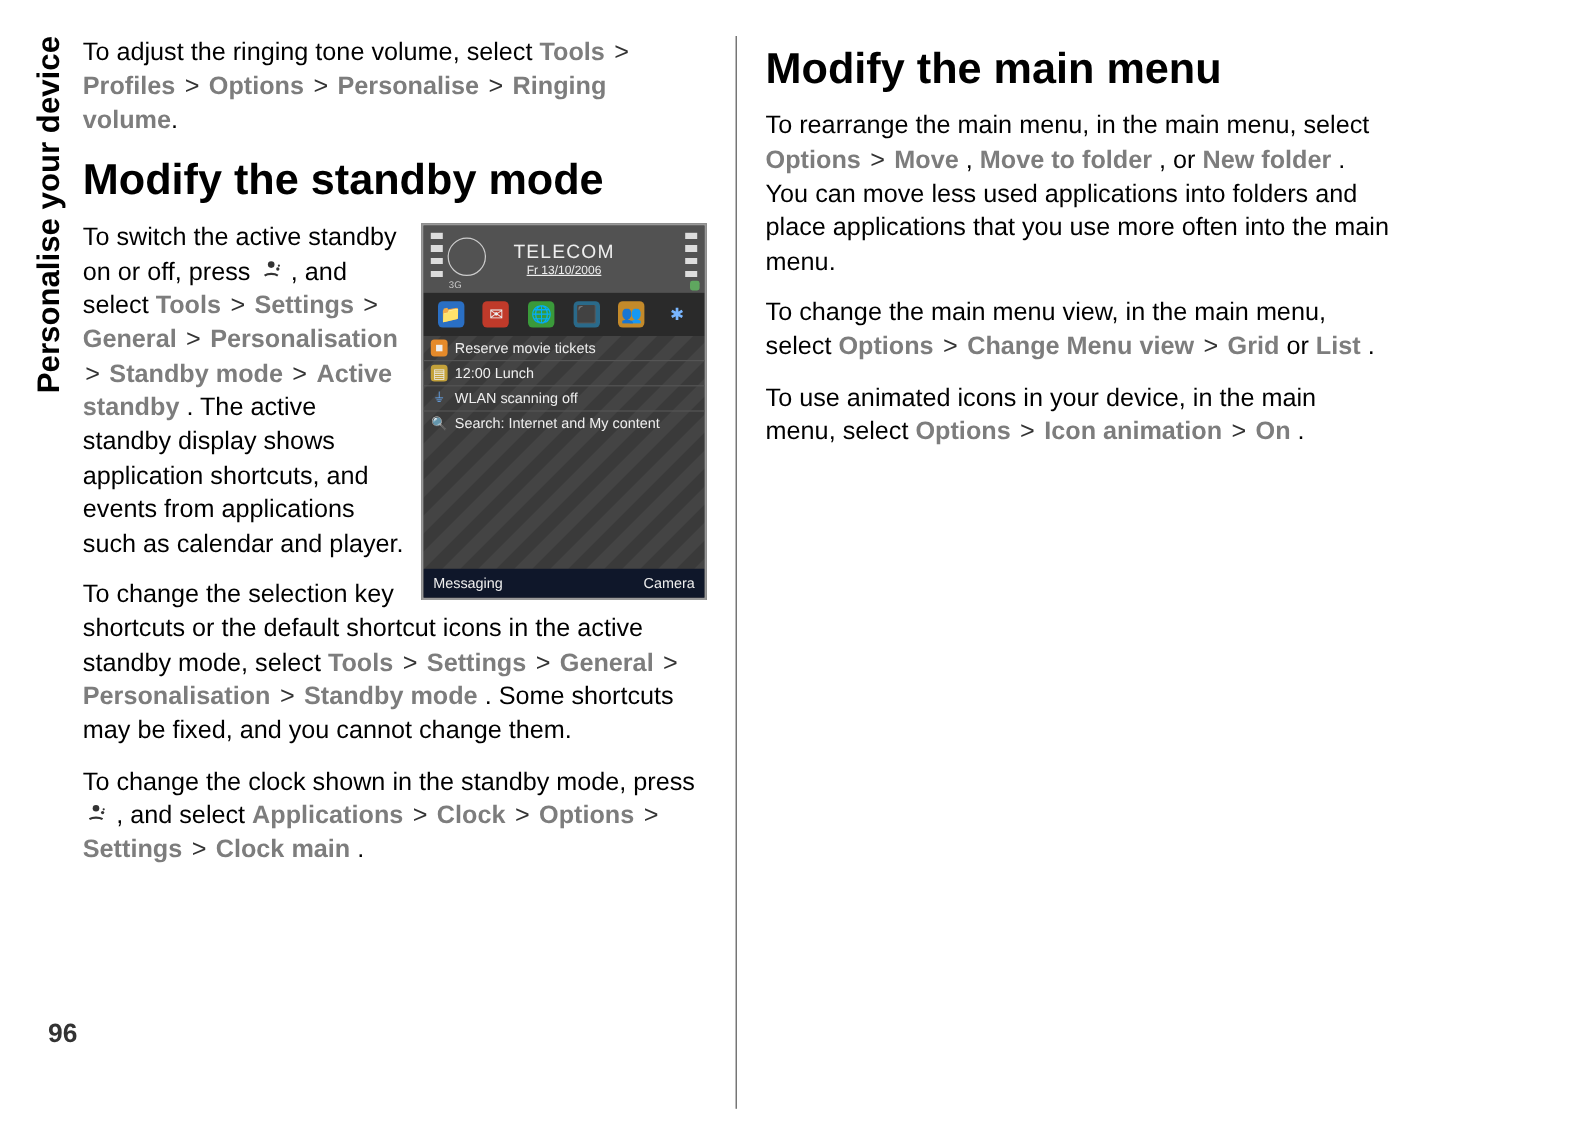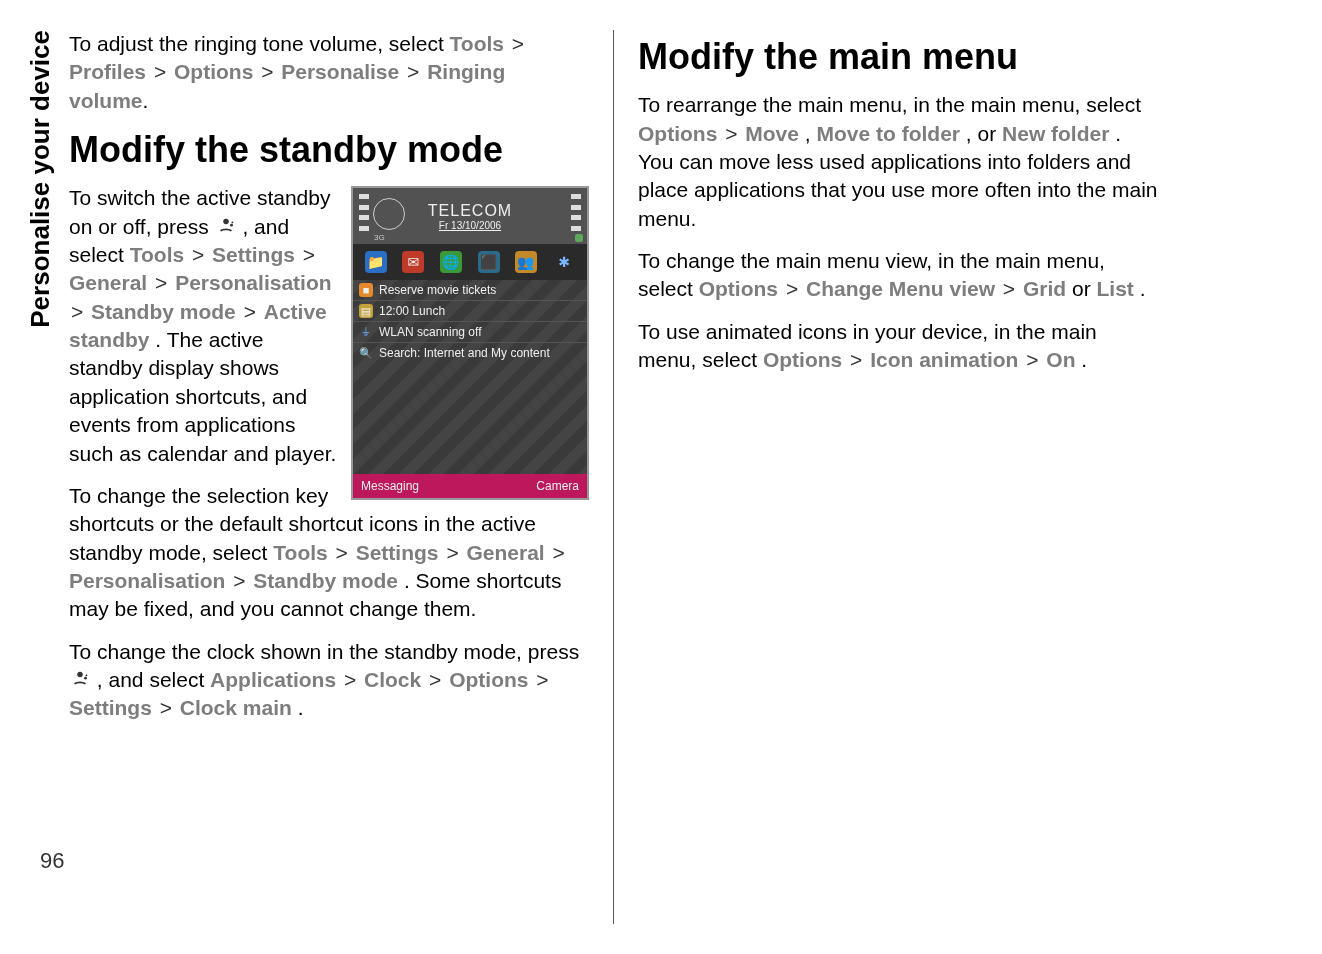"Messaging" .phone-soft { background: #be185d -> #0f172a }
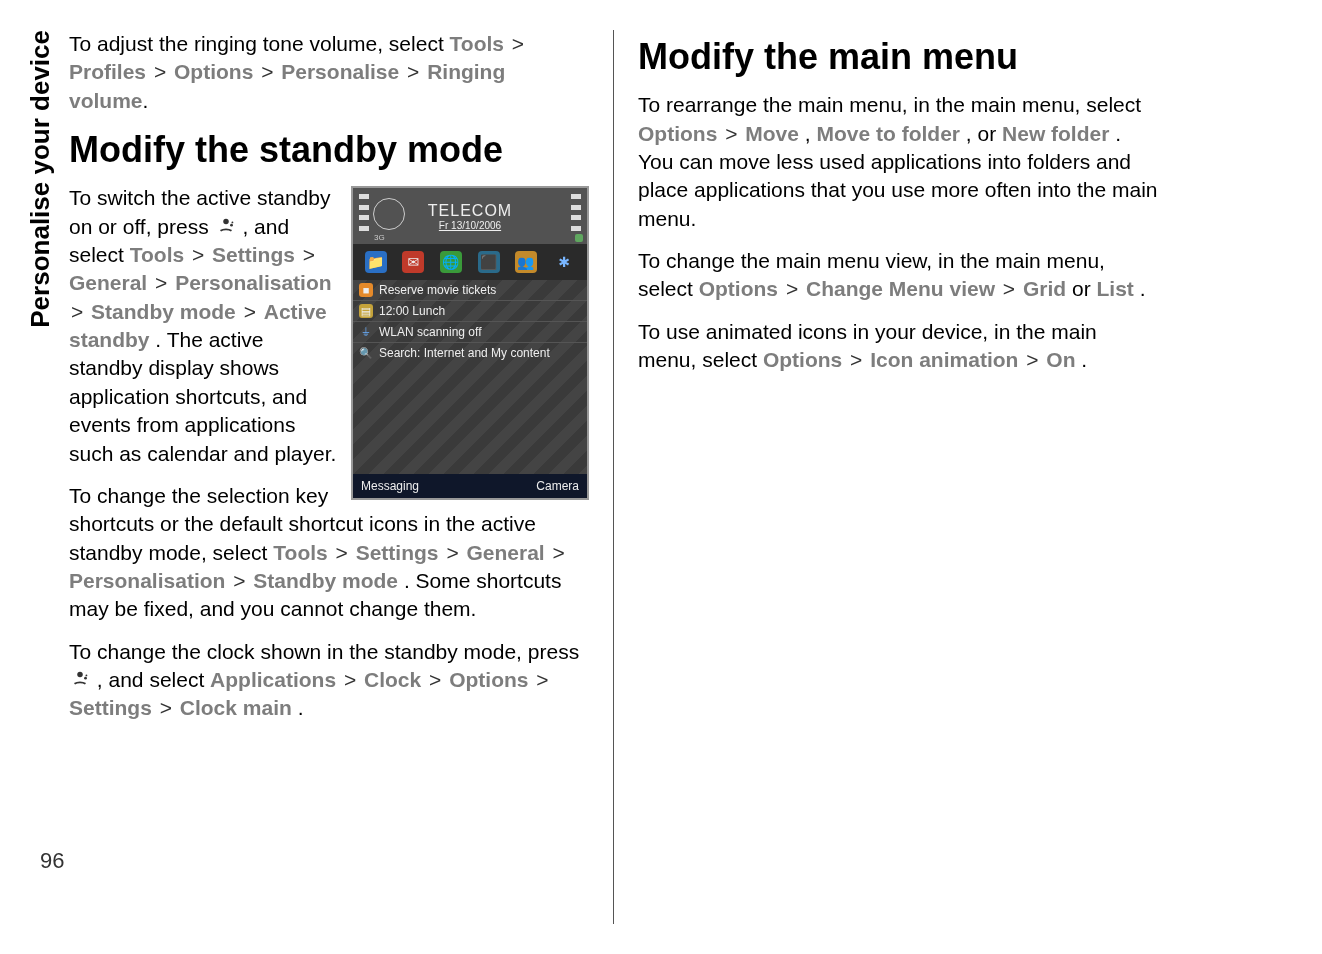"96" .page-number { font-weight: 400 -> 700 }
